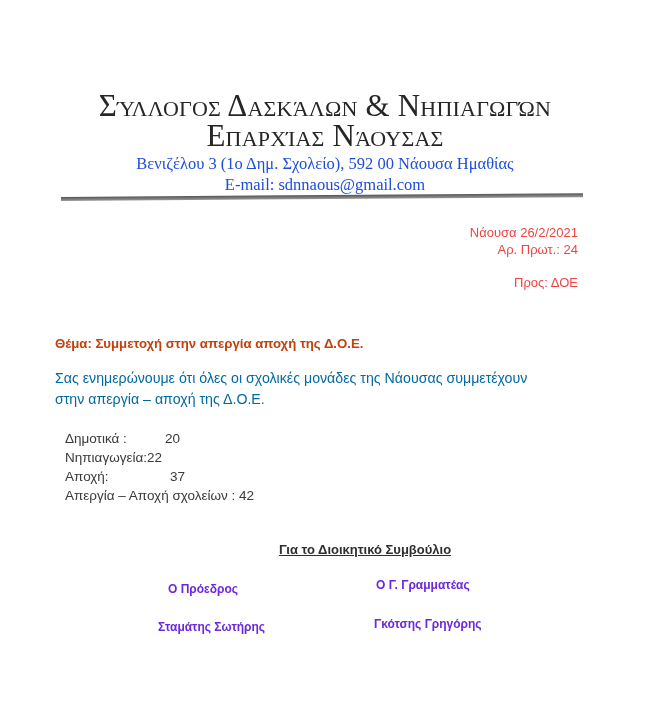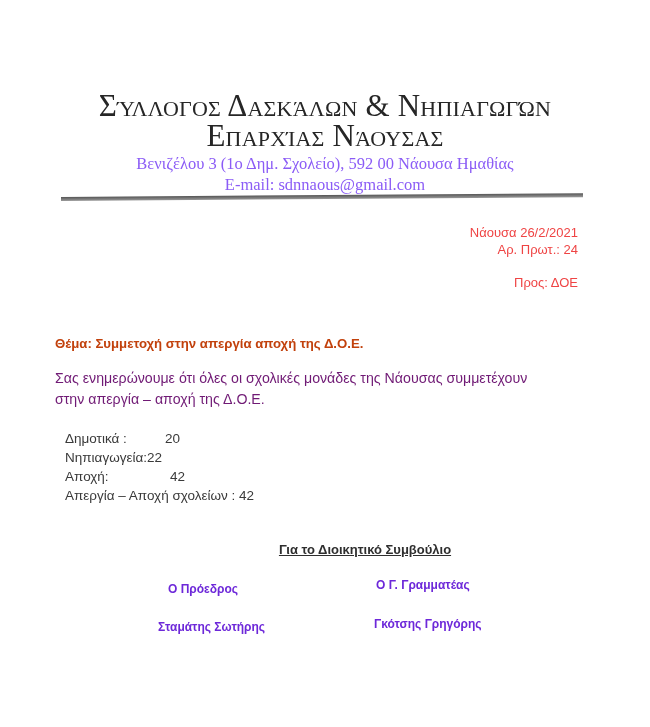"Βενιζέλου 3 (1ο Δημ. Σχολείο)," .lh-addr { color: #8b5cf6 -> #1d4ed8 }
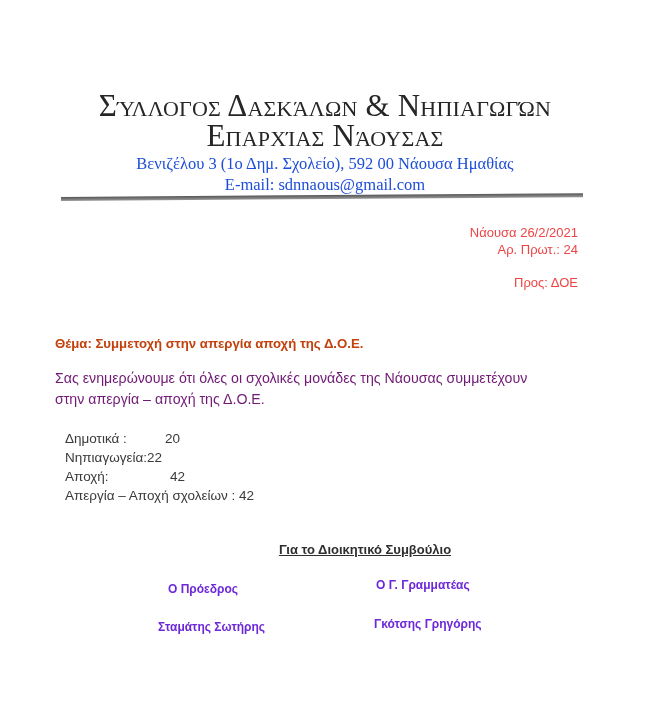"Σας ενημερώνουμε ότι όλες οι" .body-p { color: #701a75 -> #0369a1 }
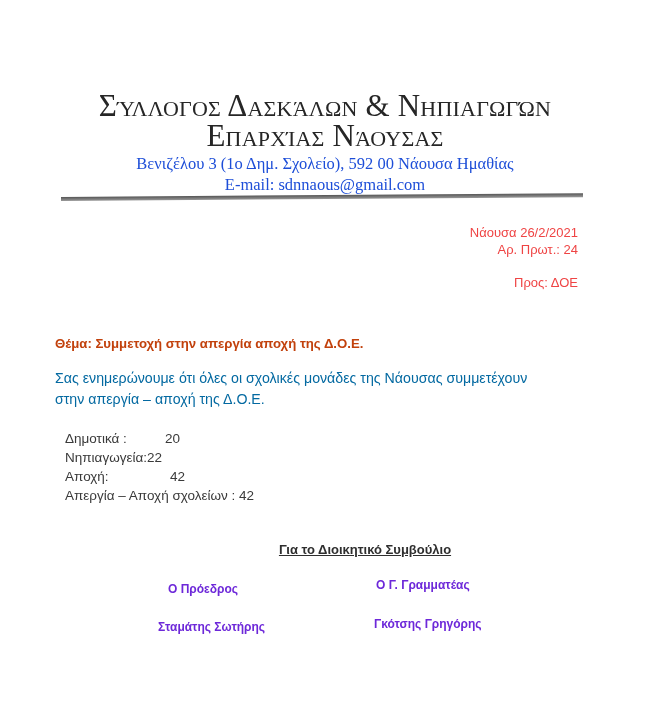"42" span.val { text: 42 -> 37 }
